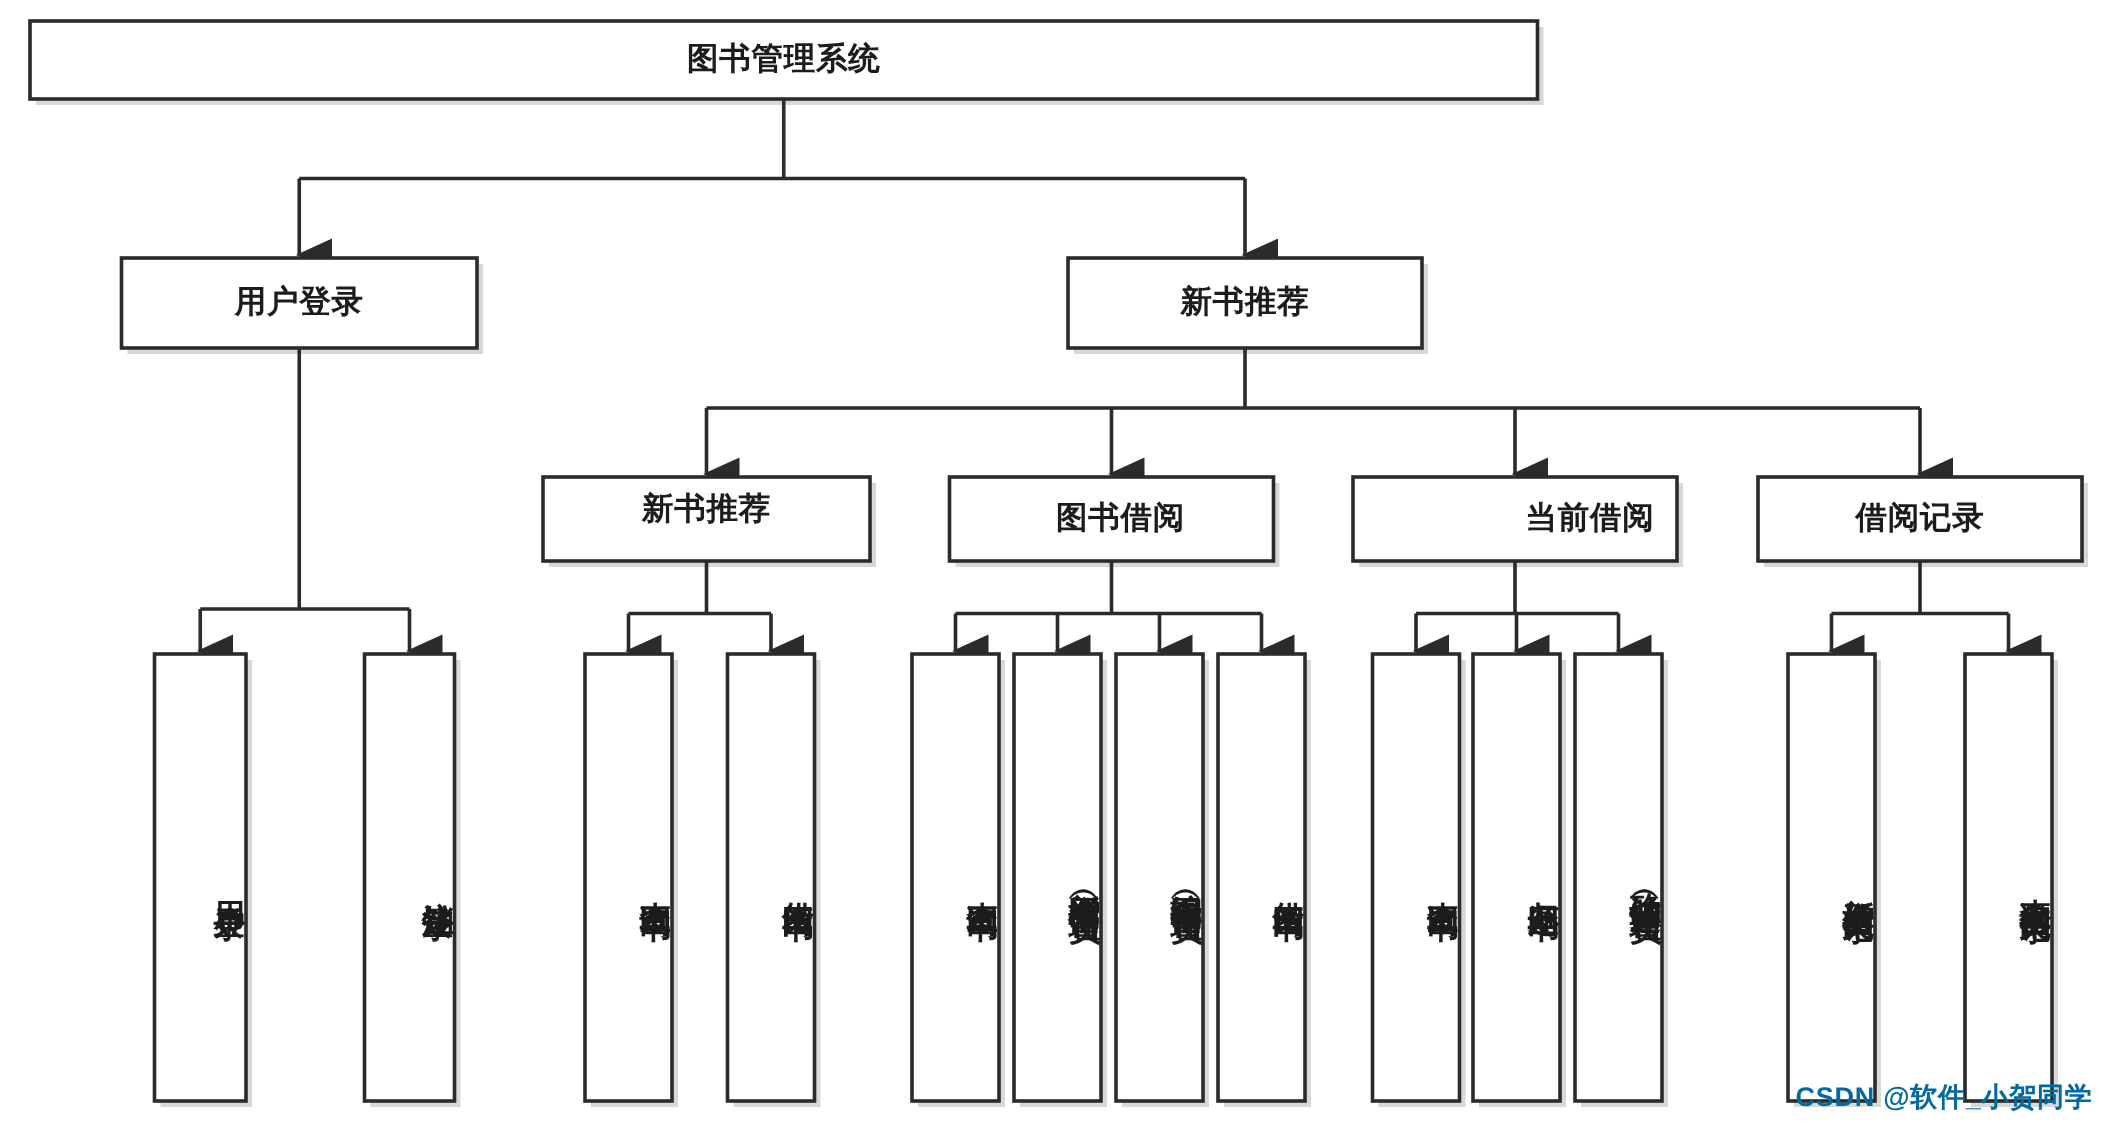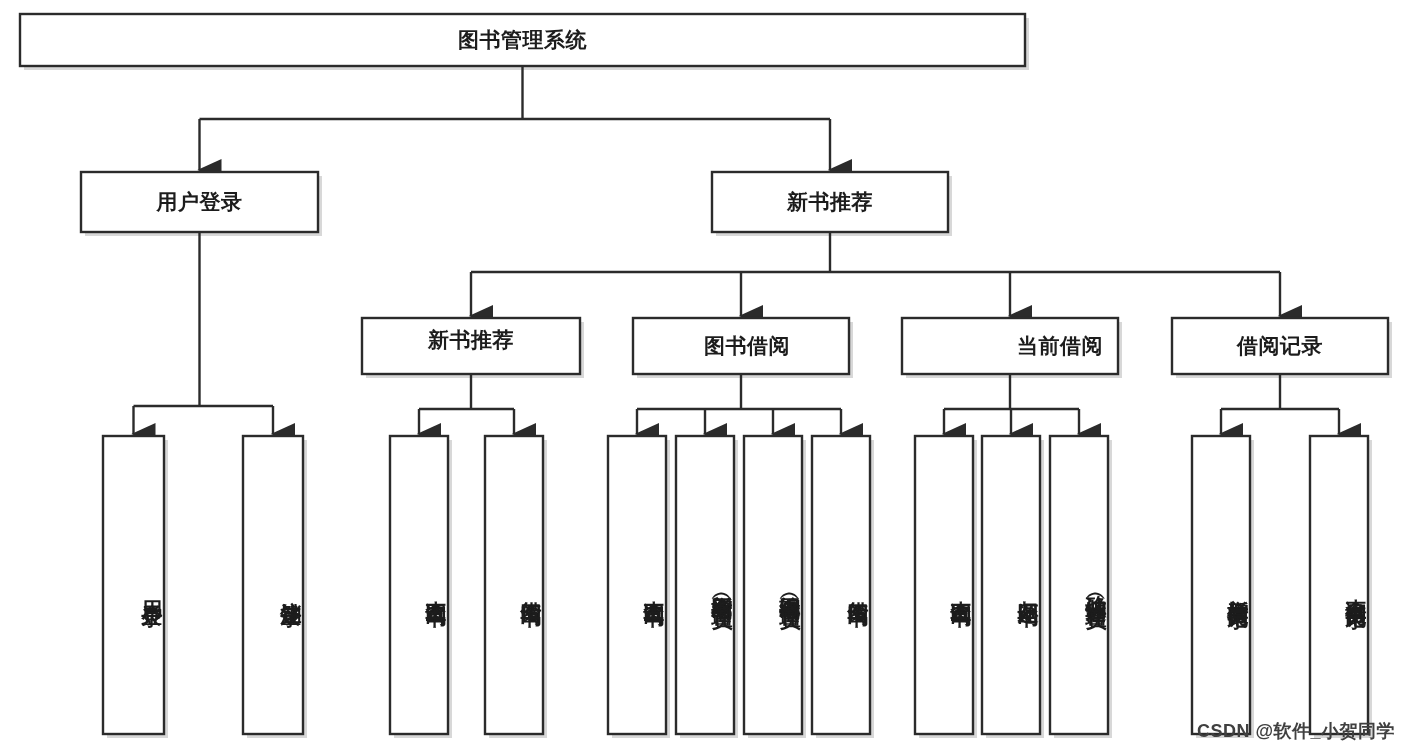"CSDN @软件_小贺同学" .watermark { color: #404040 -> #0369a1 }
